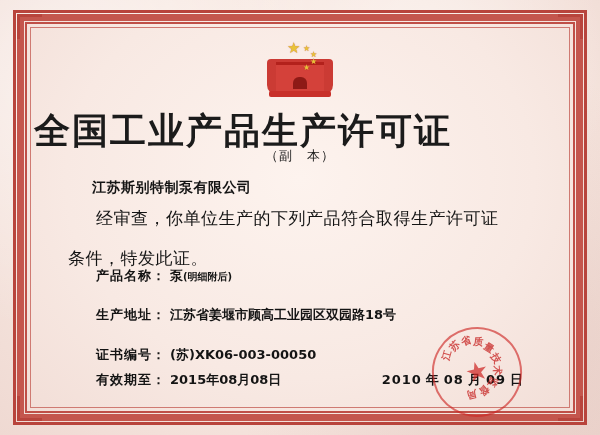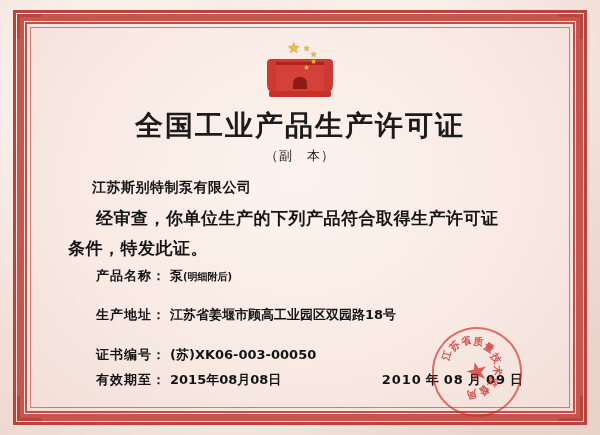"全国工业产品生产许可证" .title { font-size: 28px -> 36px; text-align: center -> left }
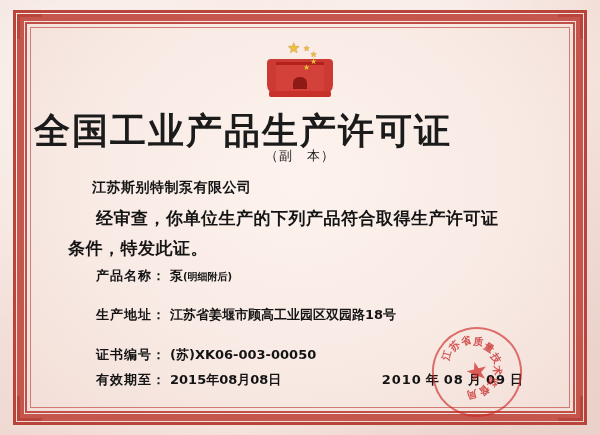"经审查，你单位生产的下列产品符合取得生产许可证" .statement { font-weight: bold -> normal }
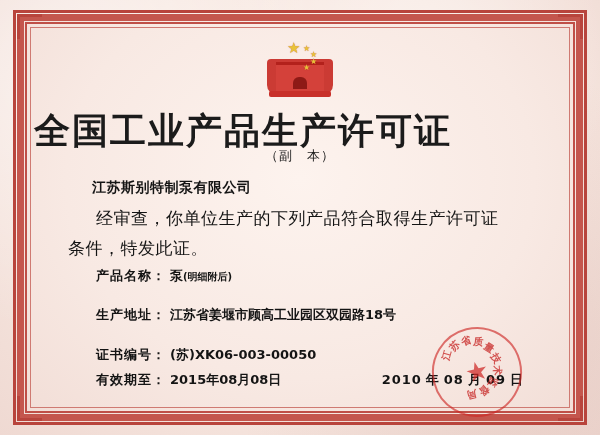"条件，特发此证。" .statement .line2 { margin-top: none -> 10px }
